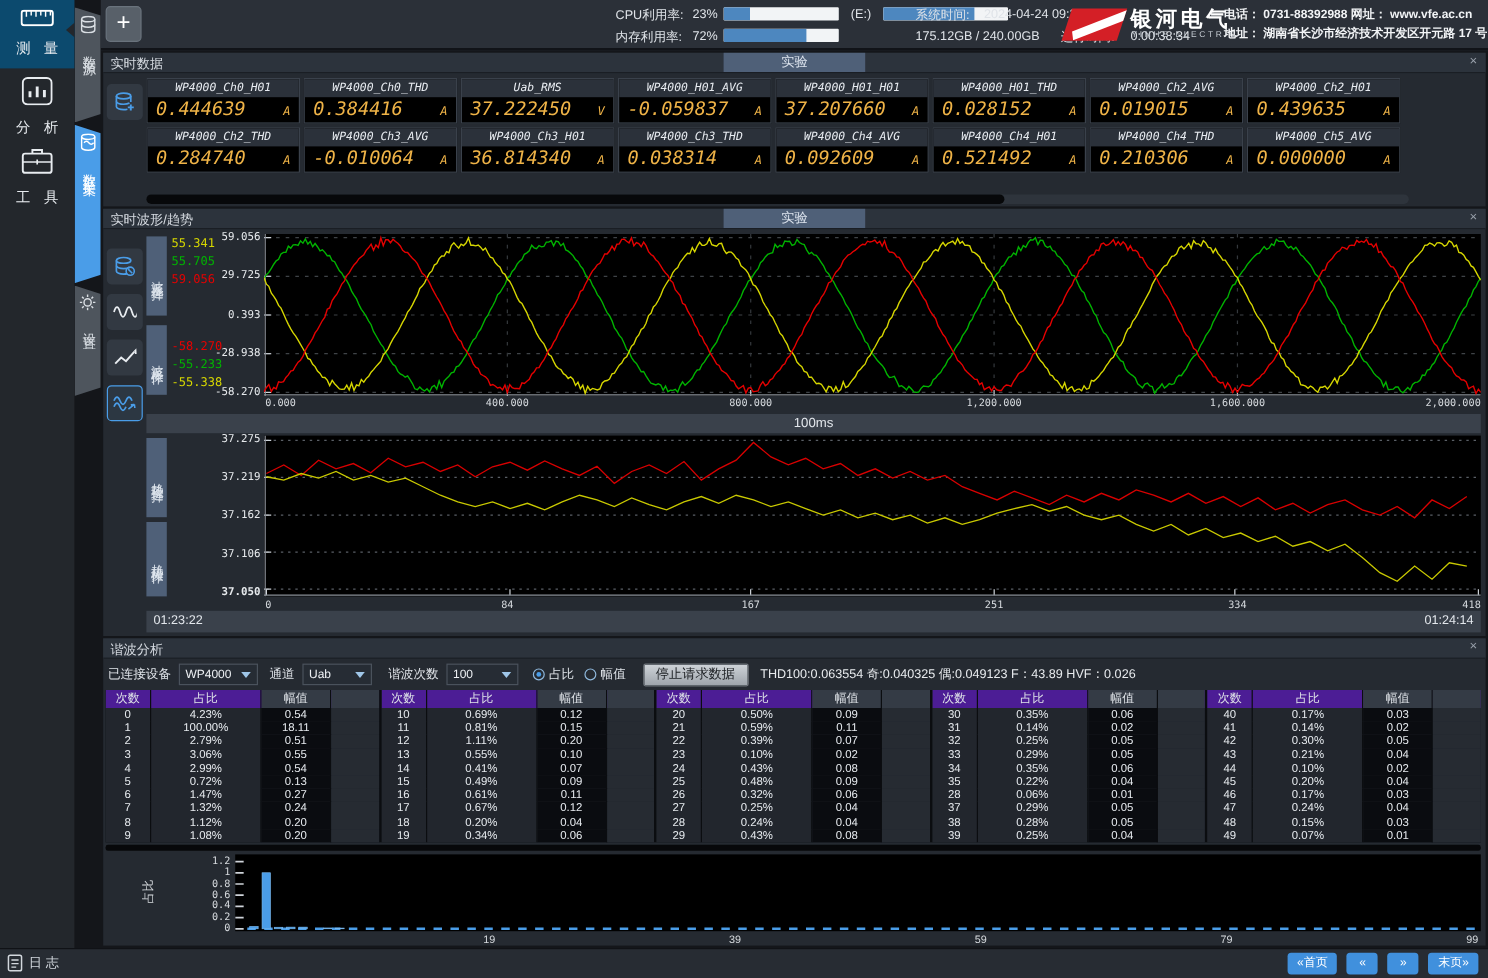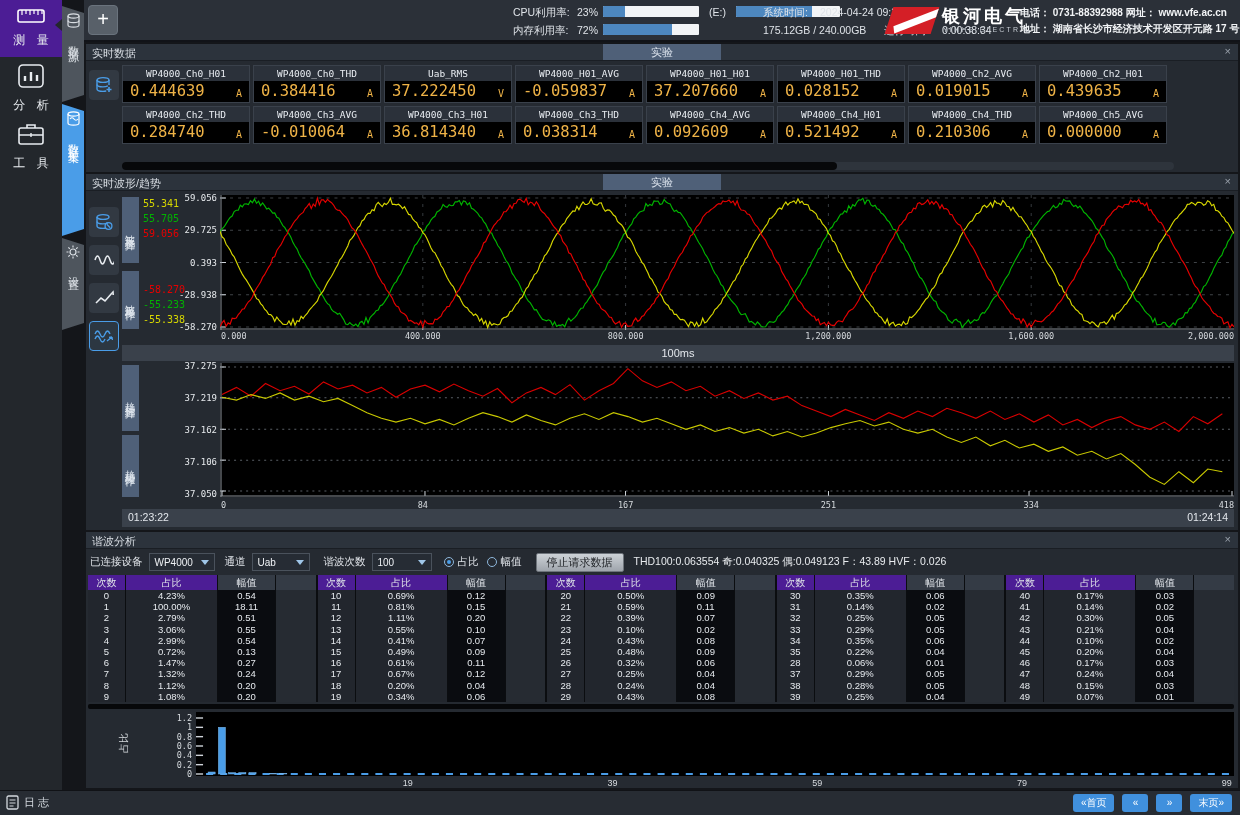"测 量" .side-item.active { background: #4c1d95 -> #0c4a6e; font-family: none -> Liberation Serif, serif }
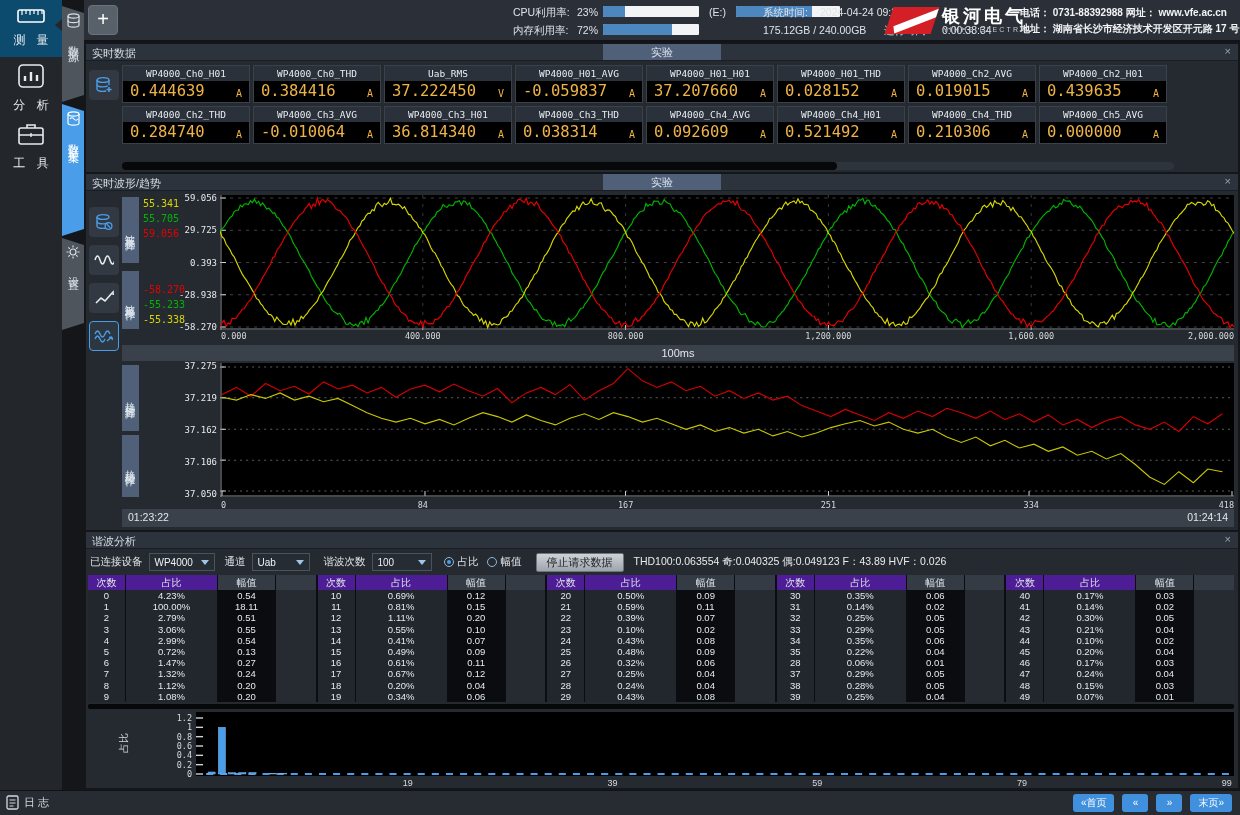"WP4000_Ch0_H01" .cards { font-style: none -> italic }
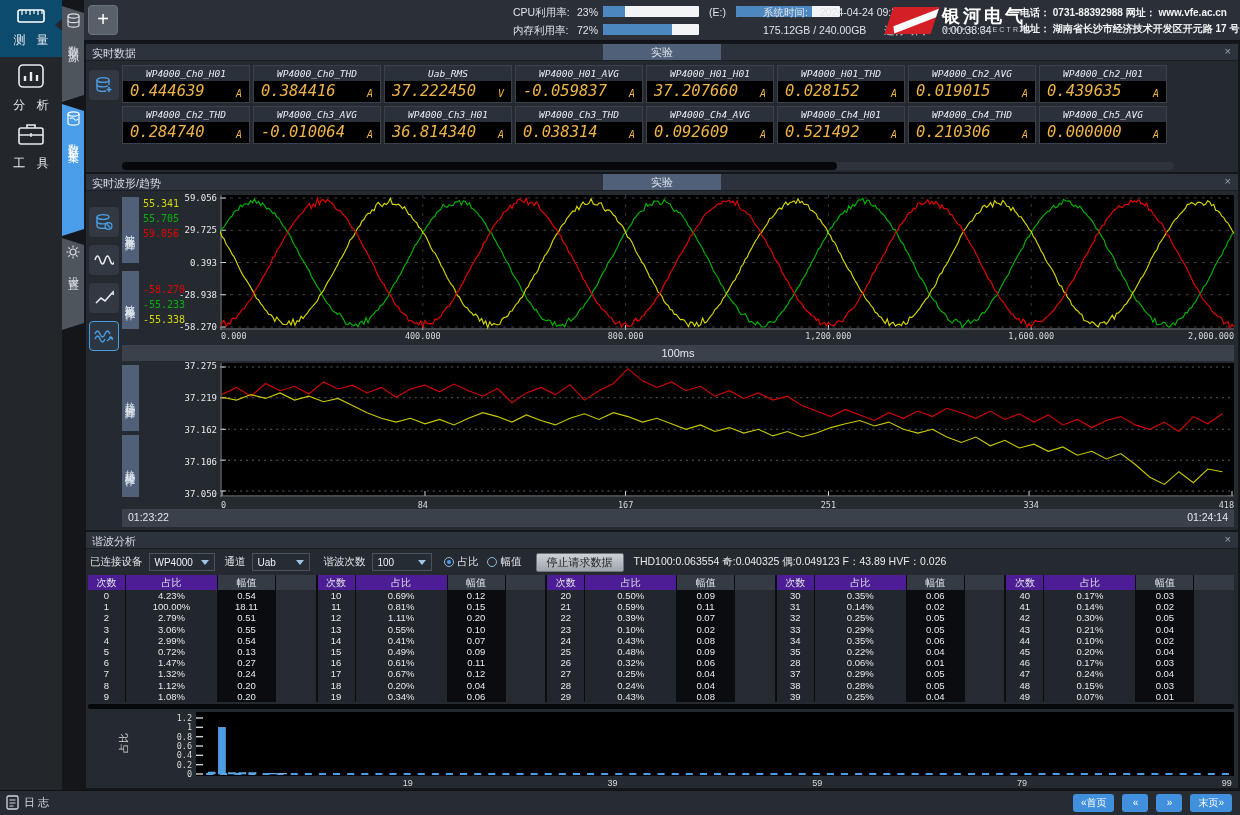"37.050" div.ylab { font-weight: none -> bold }
